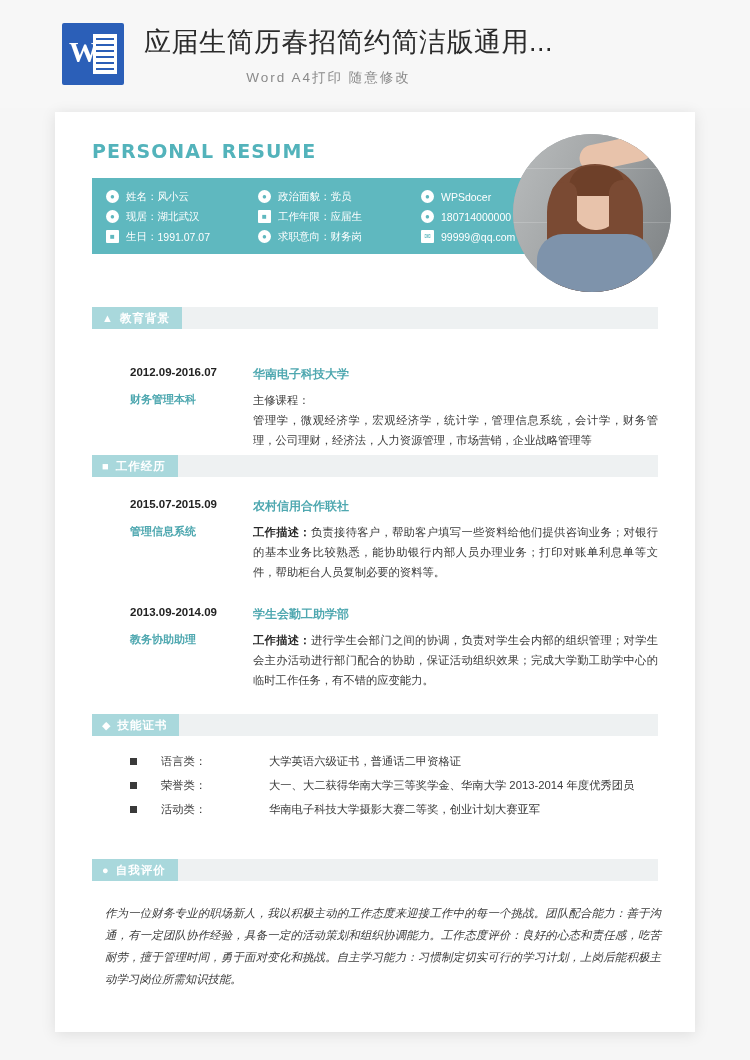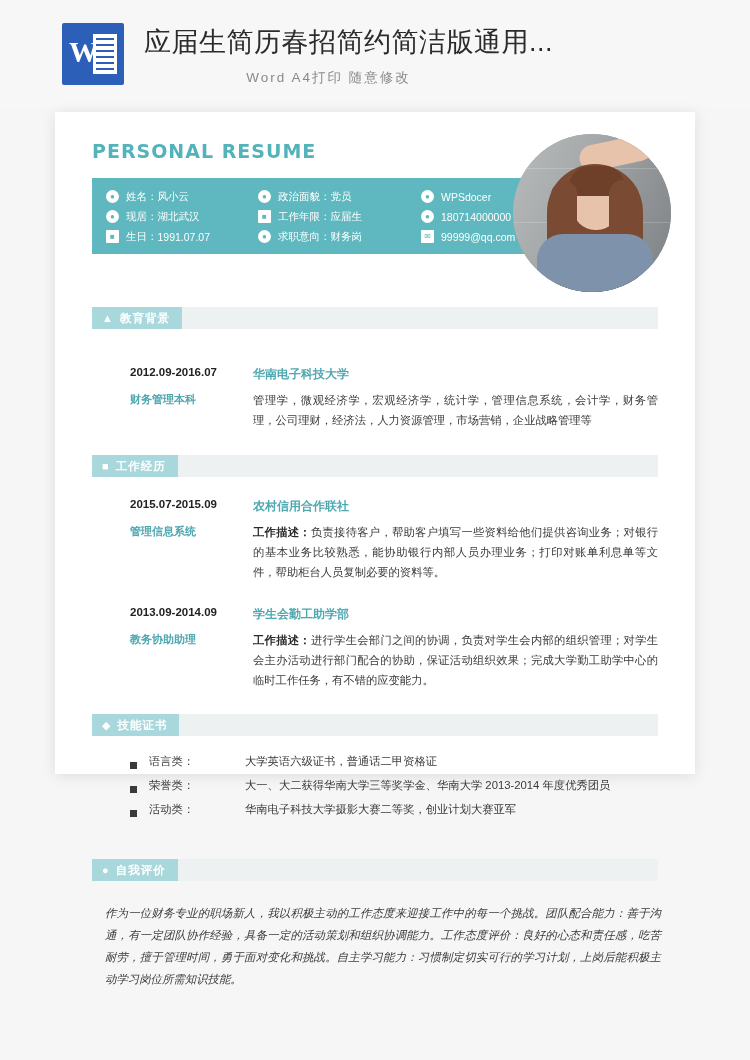"PERSONAL RESUME" .sheet { height: 662px -> 920px }
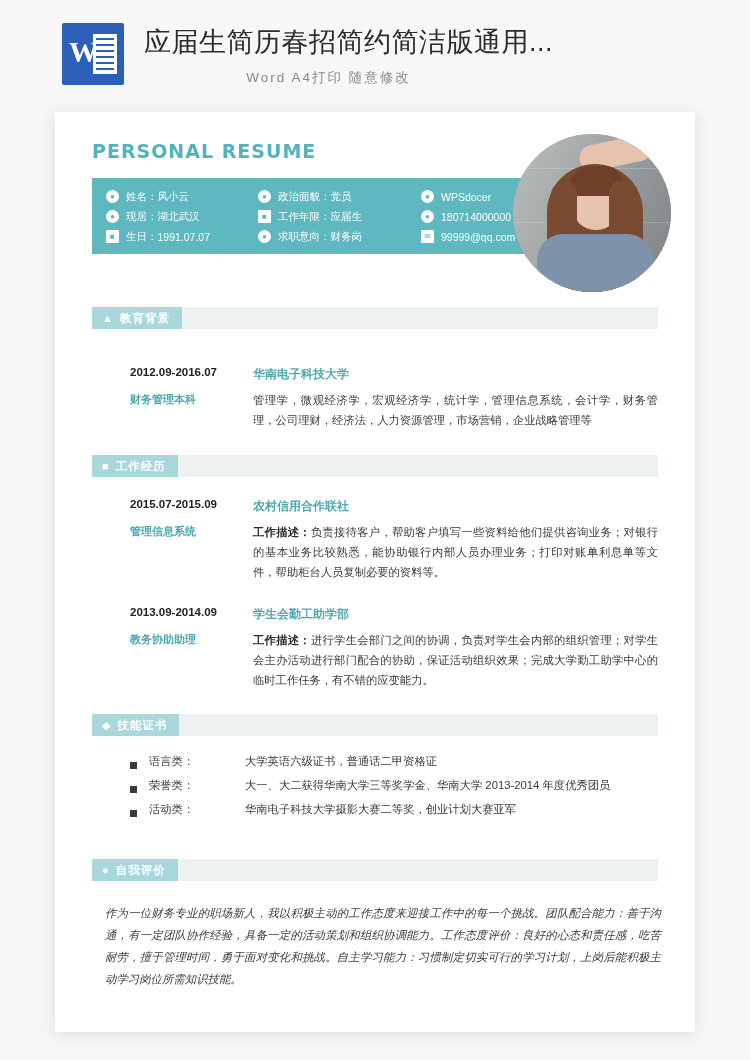"主修课程：" div.line { html: none -> <div>主修课程：</div> }
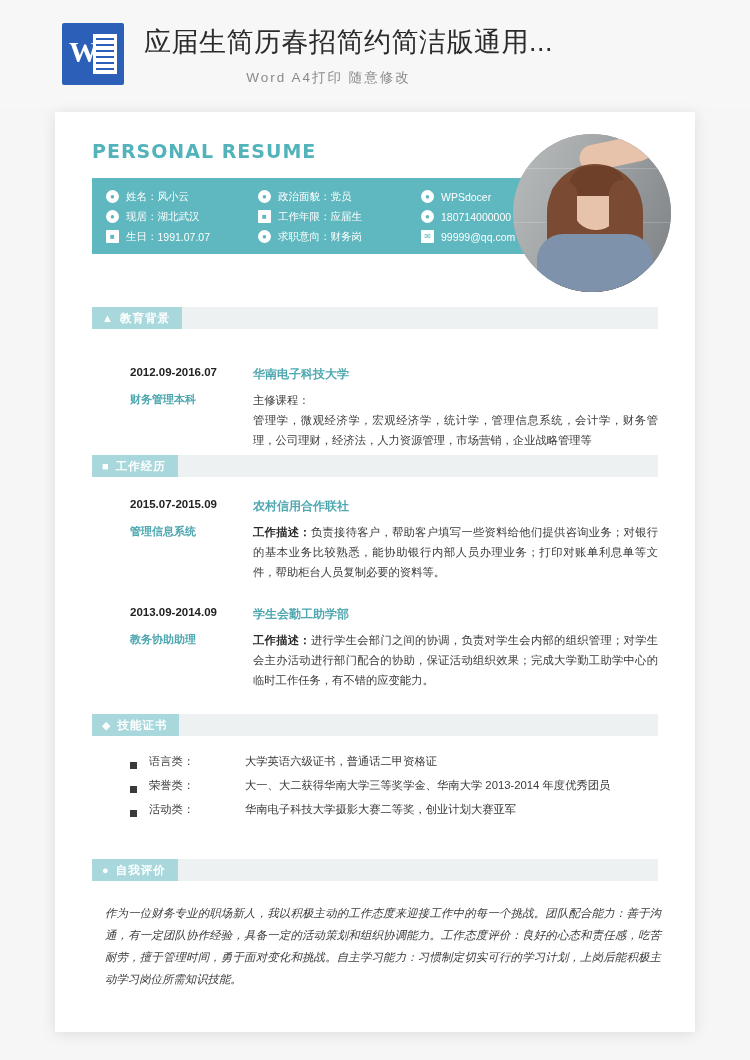"语言类：" .skill-row { align-items: center -> flex-start; gap: none -> 12px }
